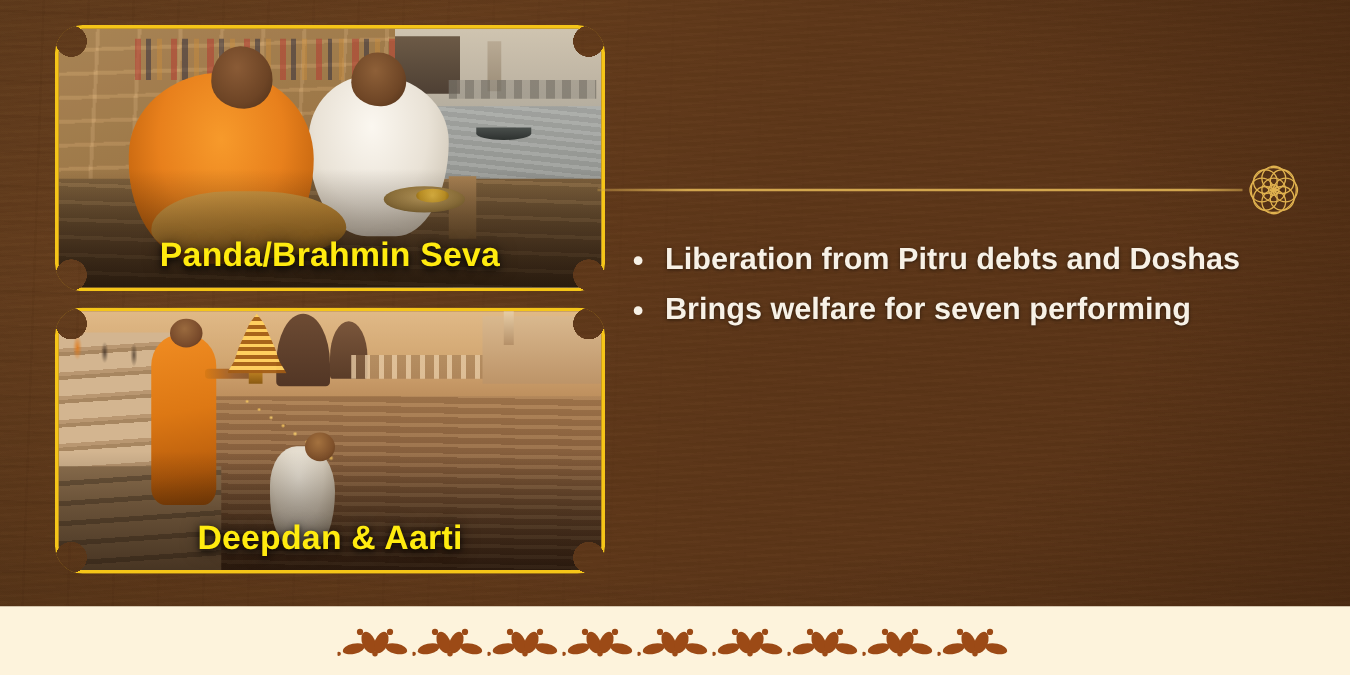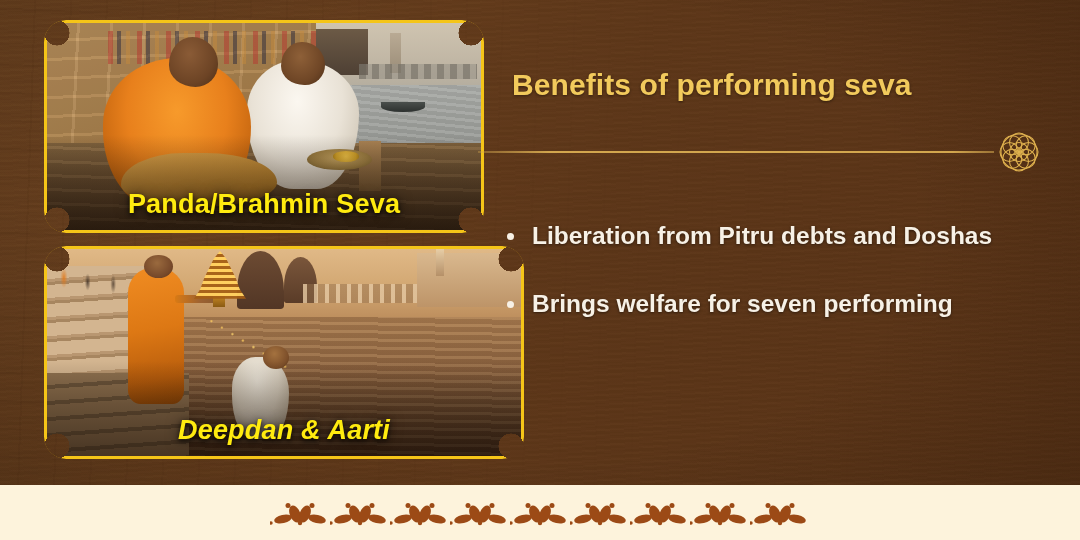"Benefits of performing seva" div { html: <div>Benefits of performing seva</div> -> none }
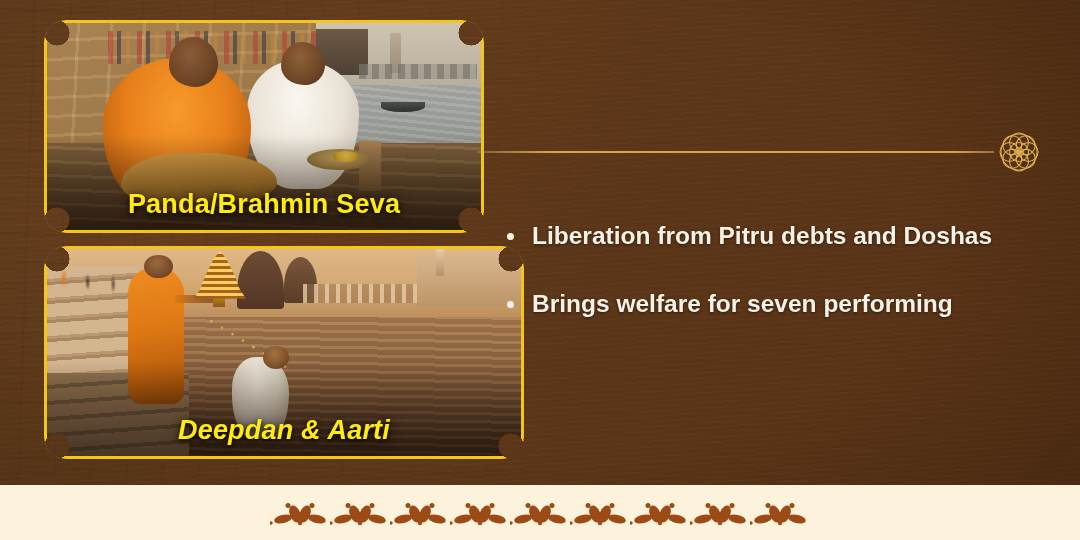"Liberation from Pitru debts and" #bullets li { margin-top: 28px -> none }
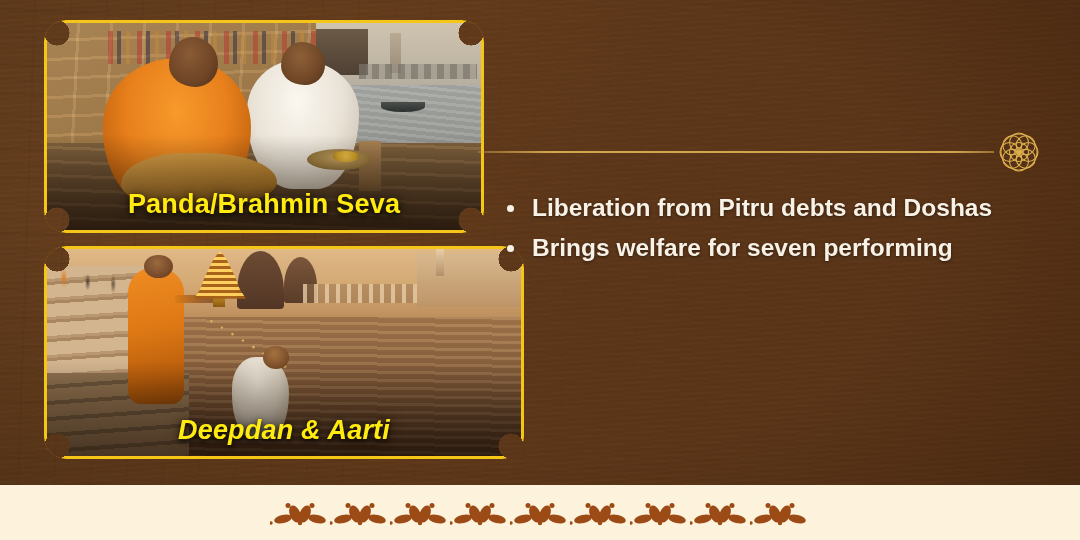"Deepdan & Aarti" #card2 { font-style: italic -> none; width: 480px -> 440px }
